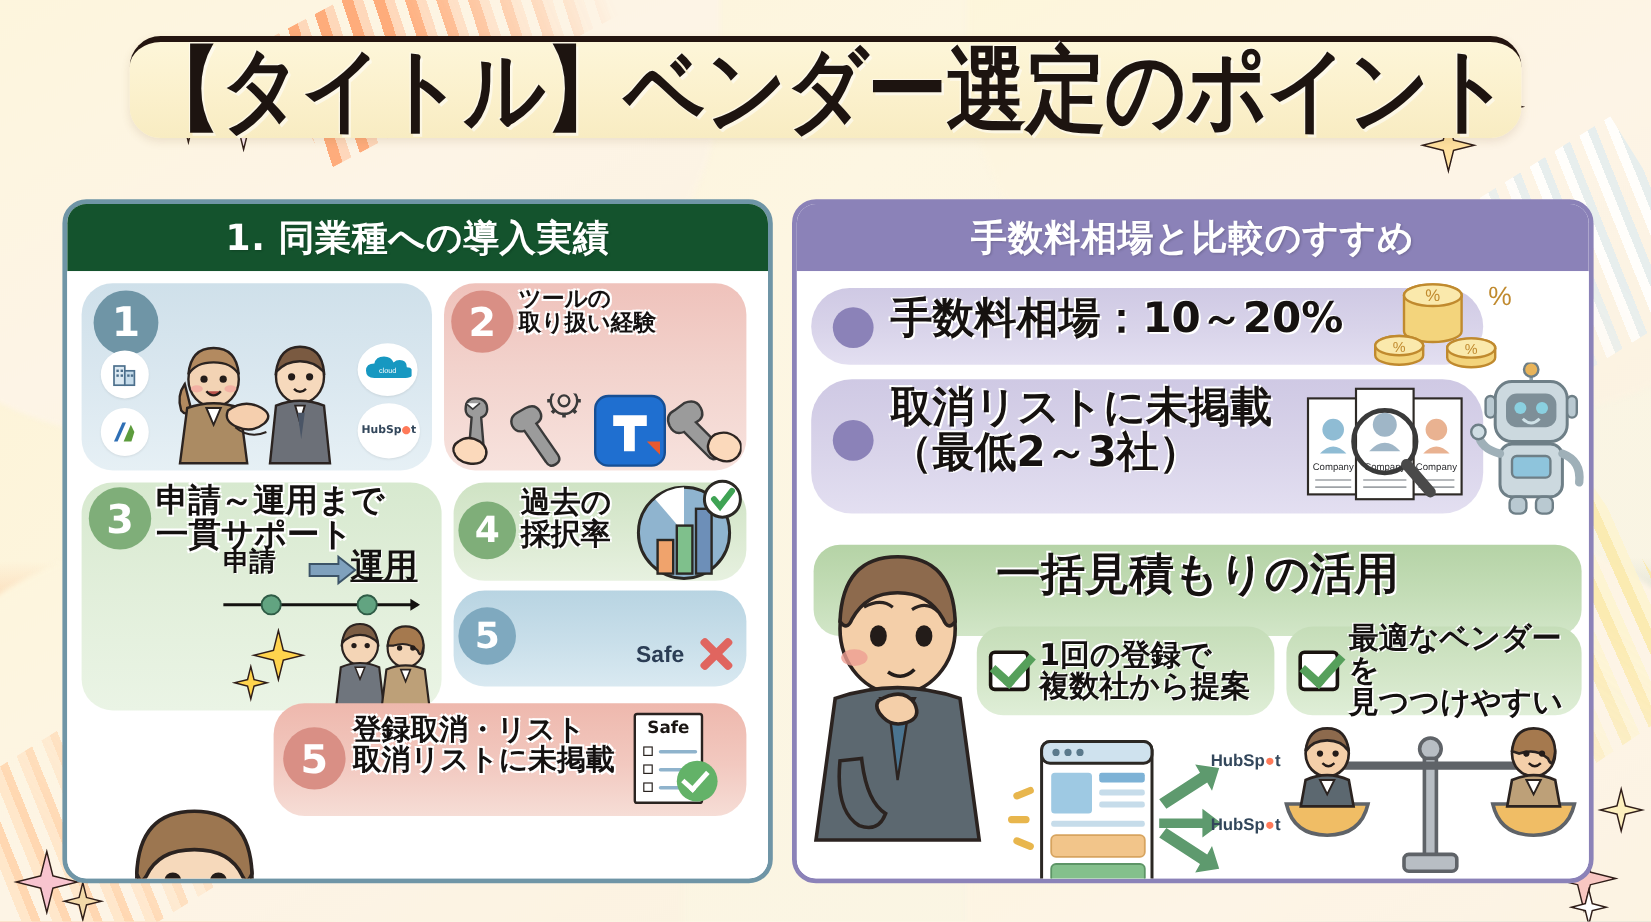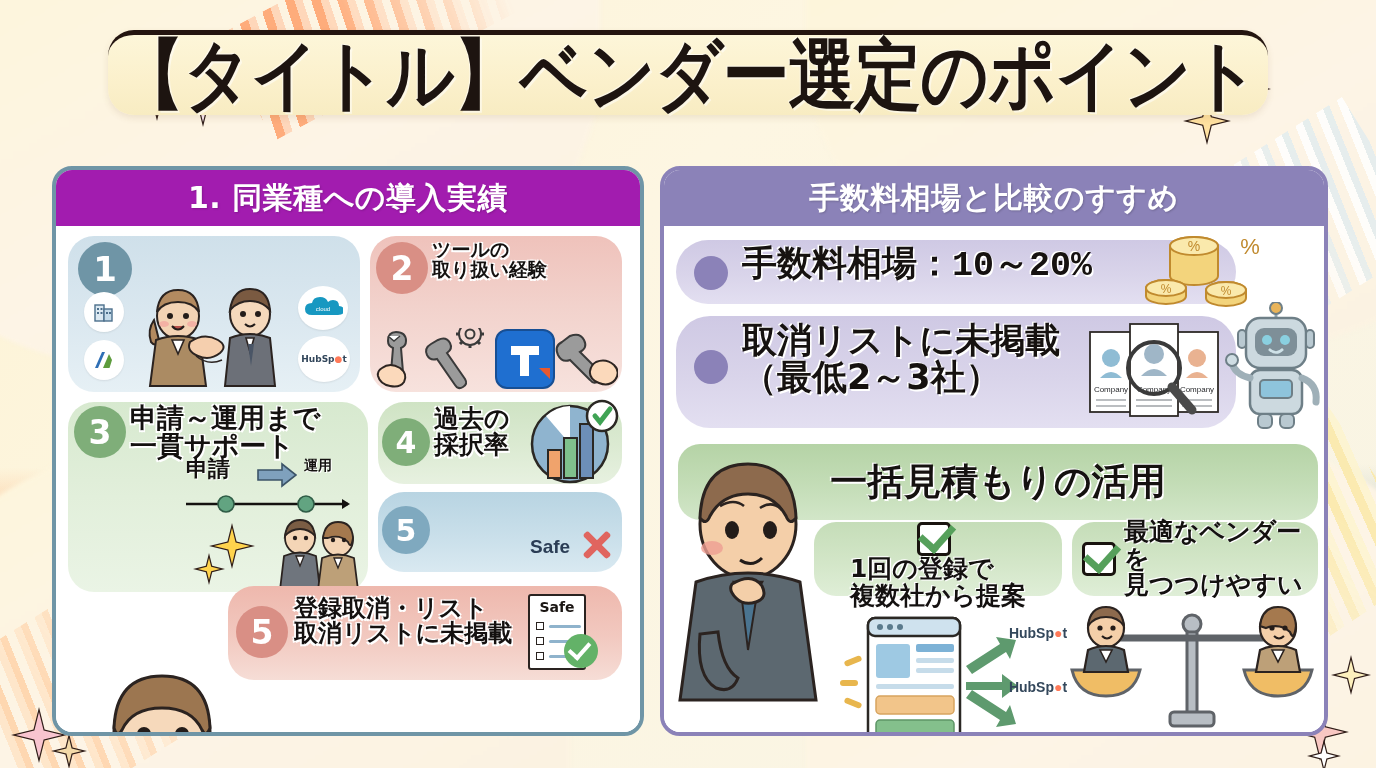"1. 同業種への導入実績" #panel-left .panel-head { background: #a21caf -> #14532d }
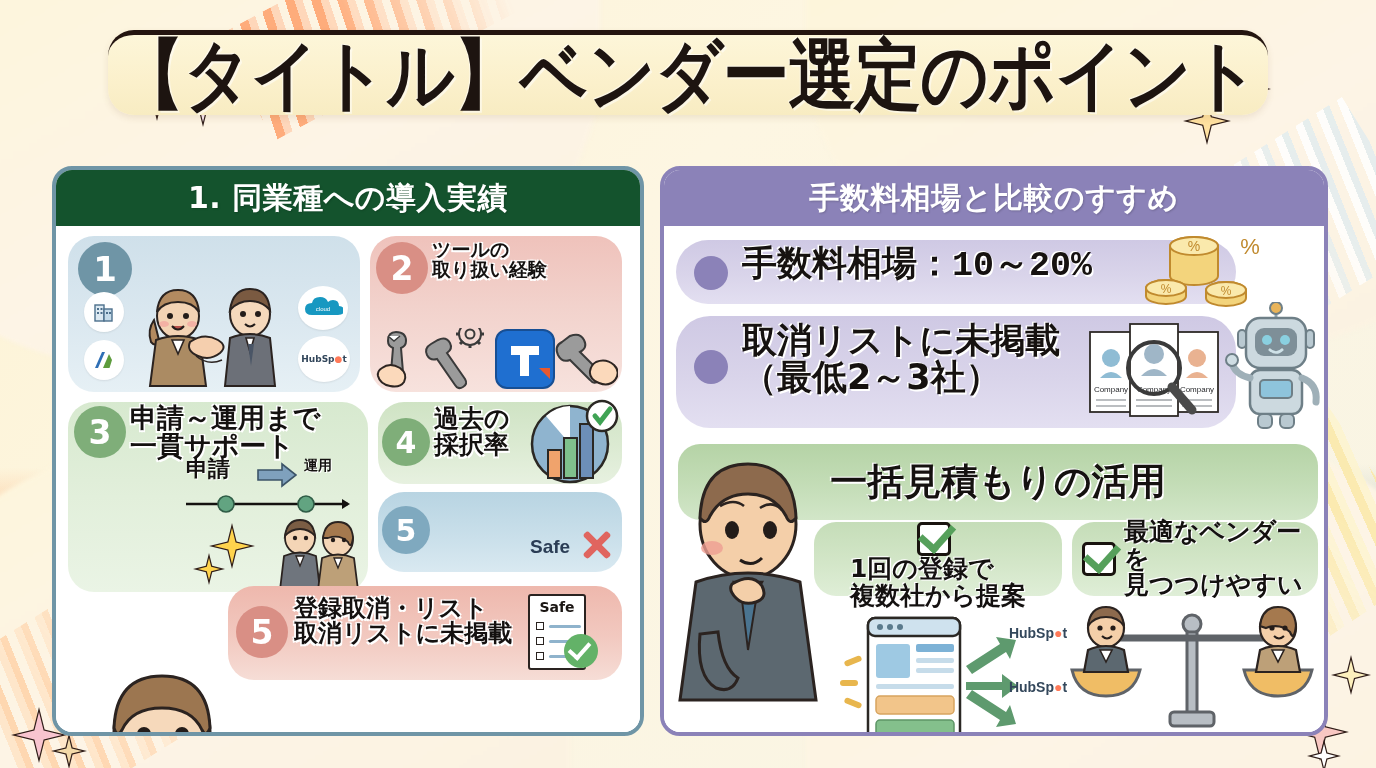"手数料相場：10～20%" #pill1 .ptext { font-family: Liberation Mono, monospace -> none }
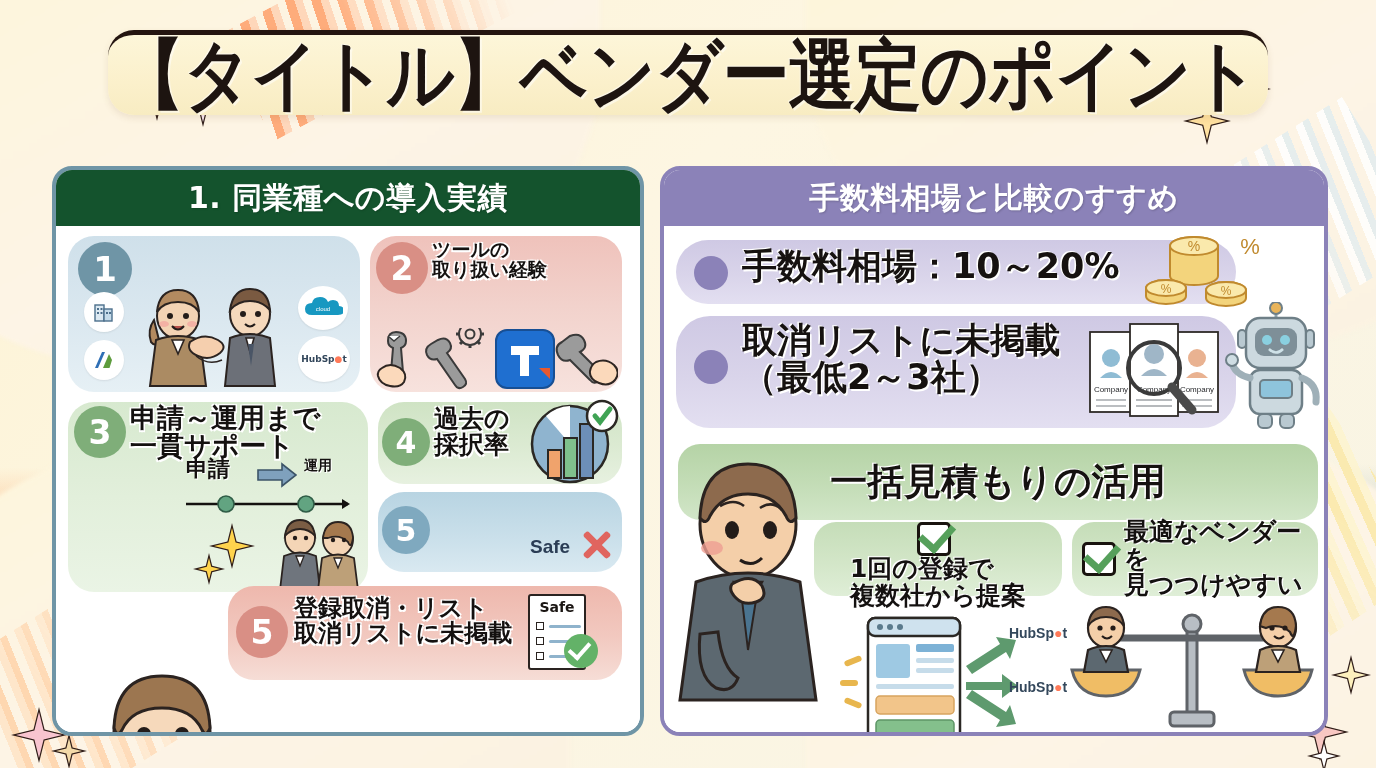"運用" div.ctext { font-size: 14px -> 28px; left: 236px -> 224px; text-decoration: none -> underline }
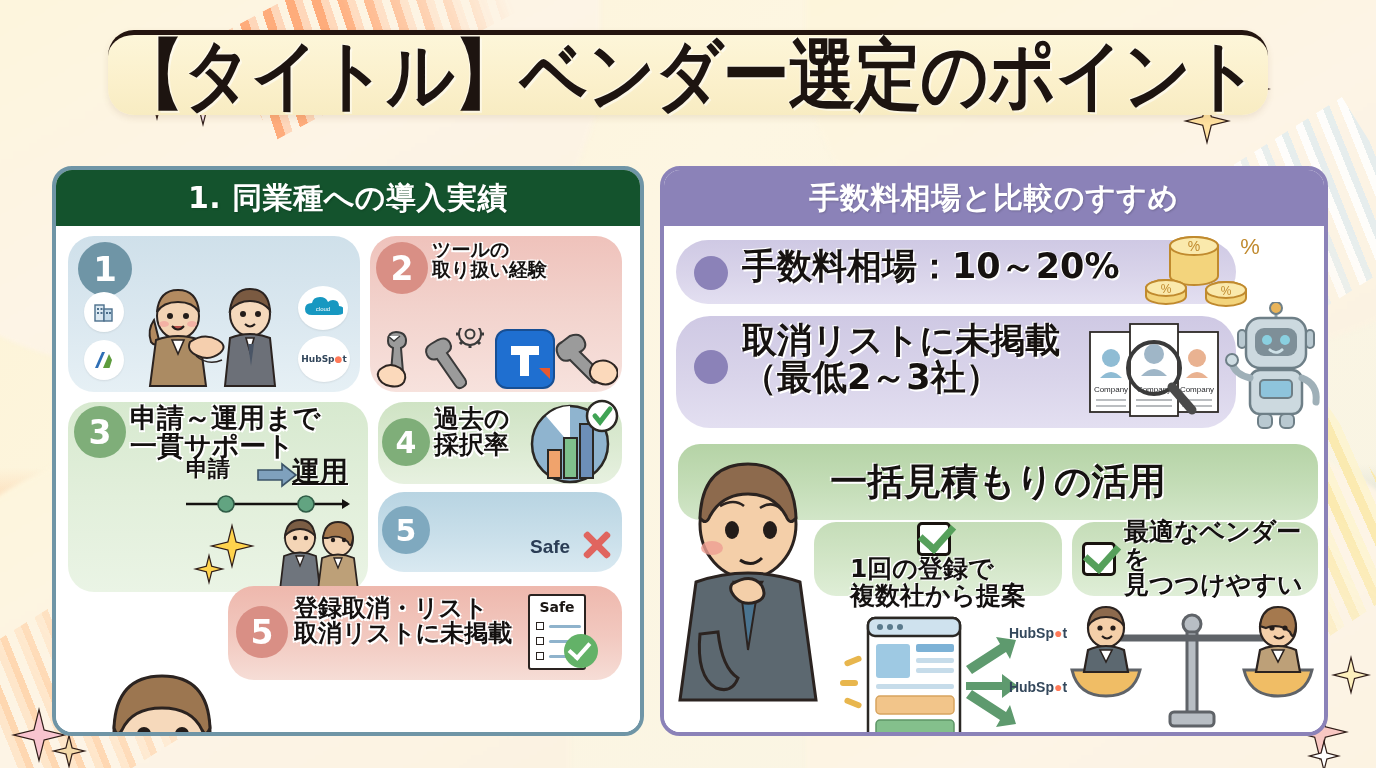"一括見積もりの活用" #sub-head { align-items: center -> none; top: 218px -> 228px }
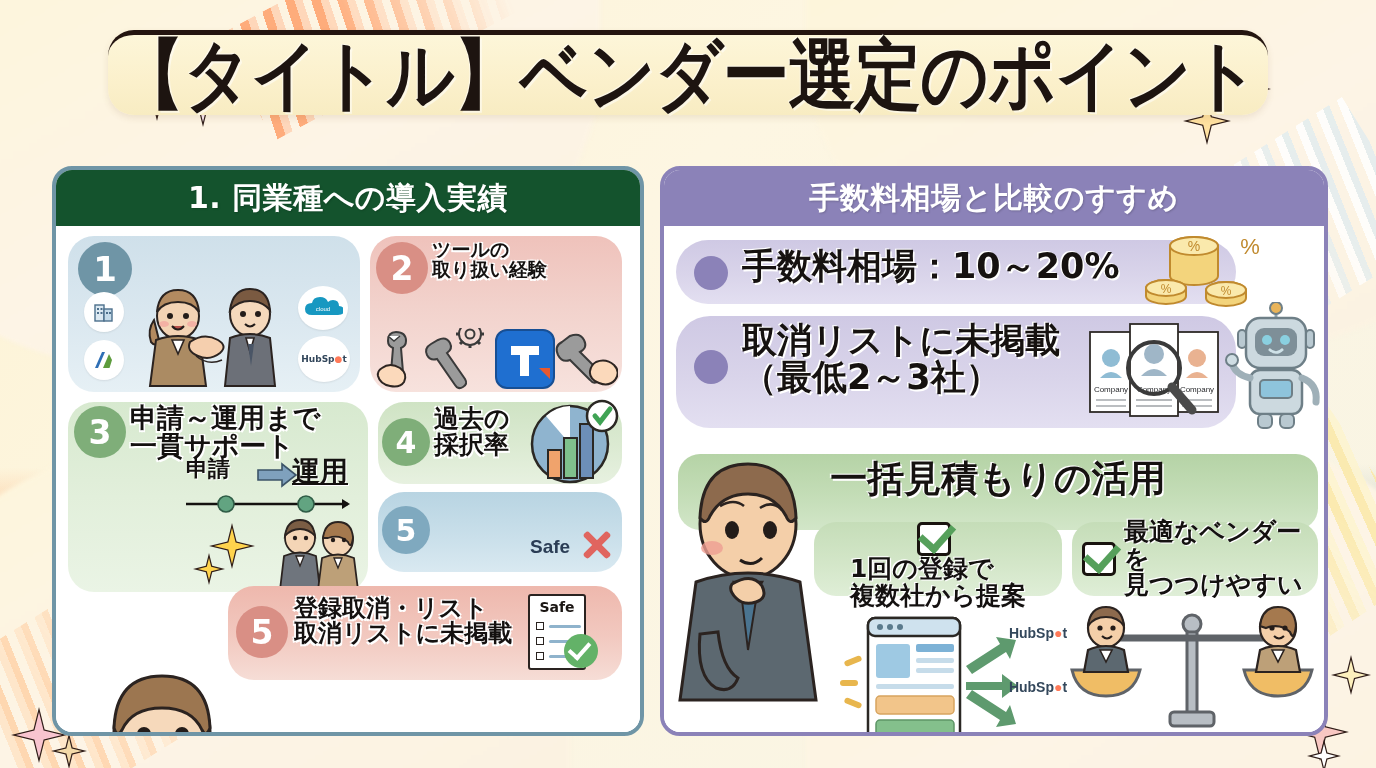"1回の登録で" #chk1 { flex-direction: column -> none }
